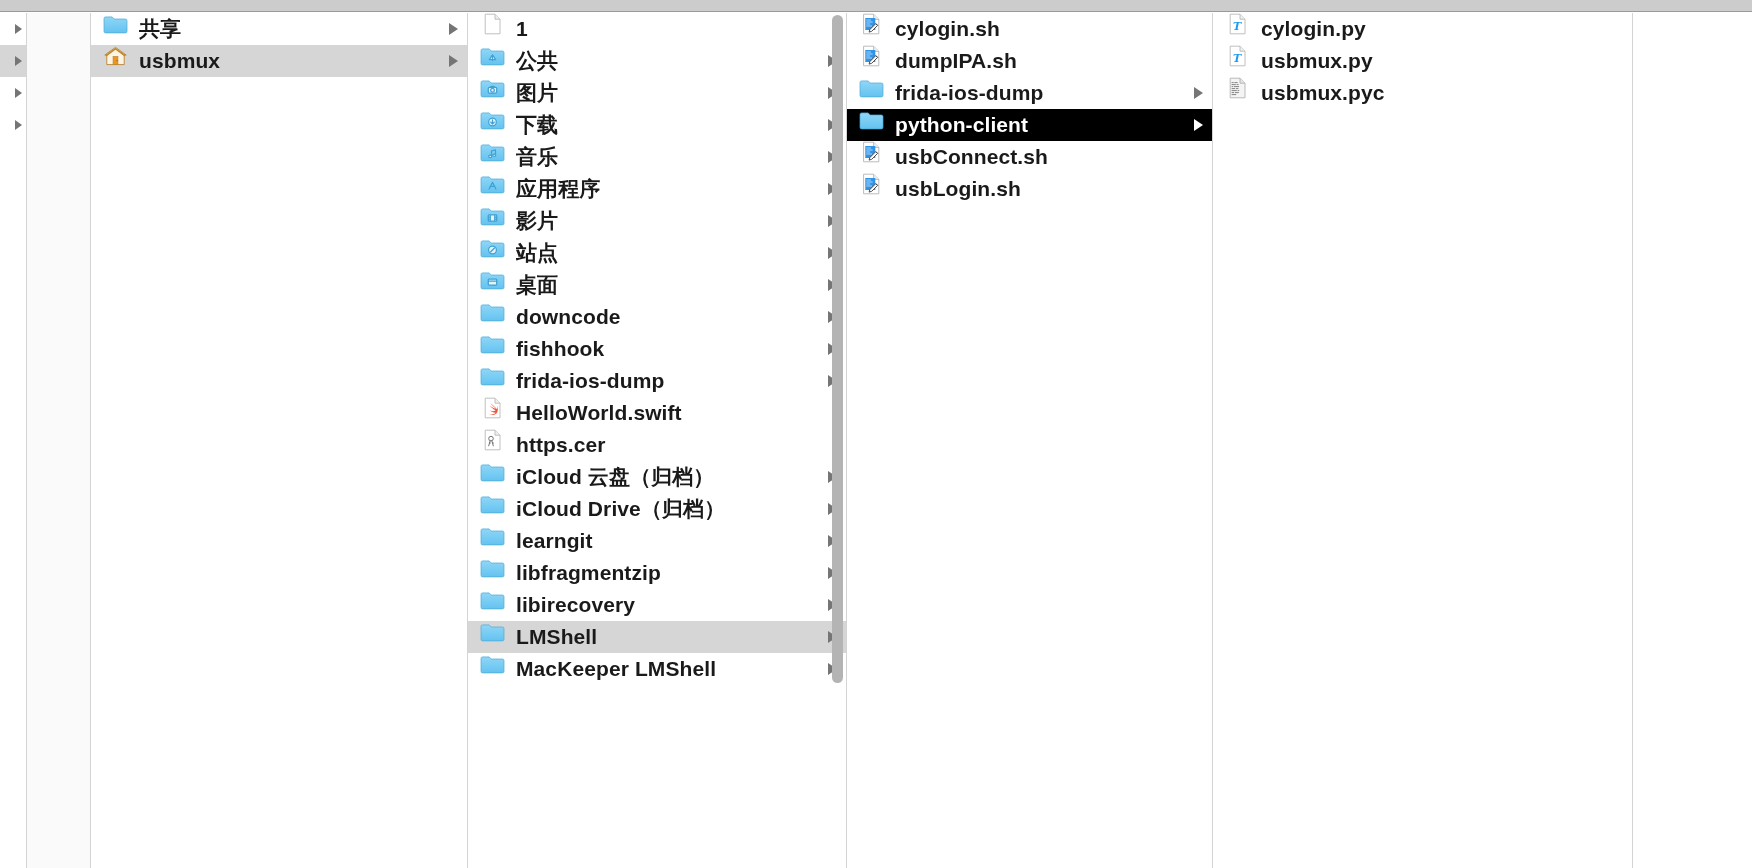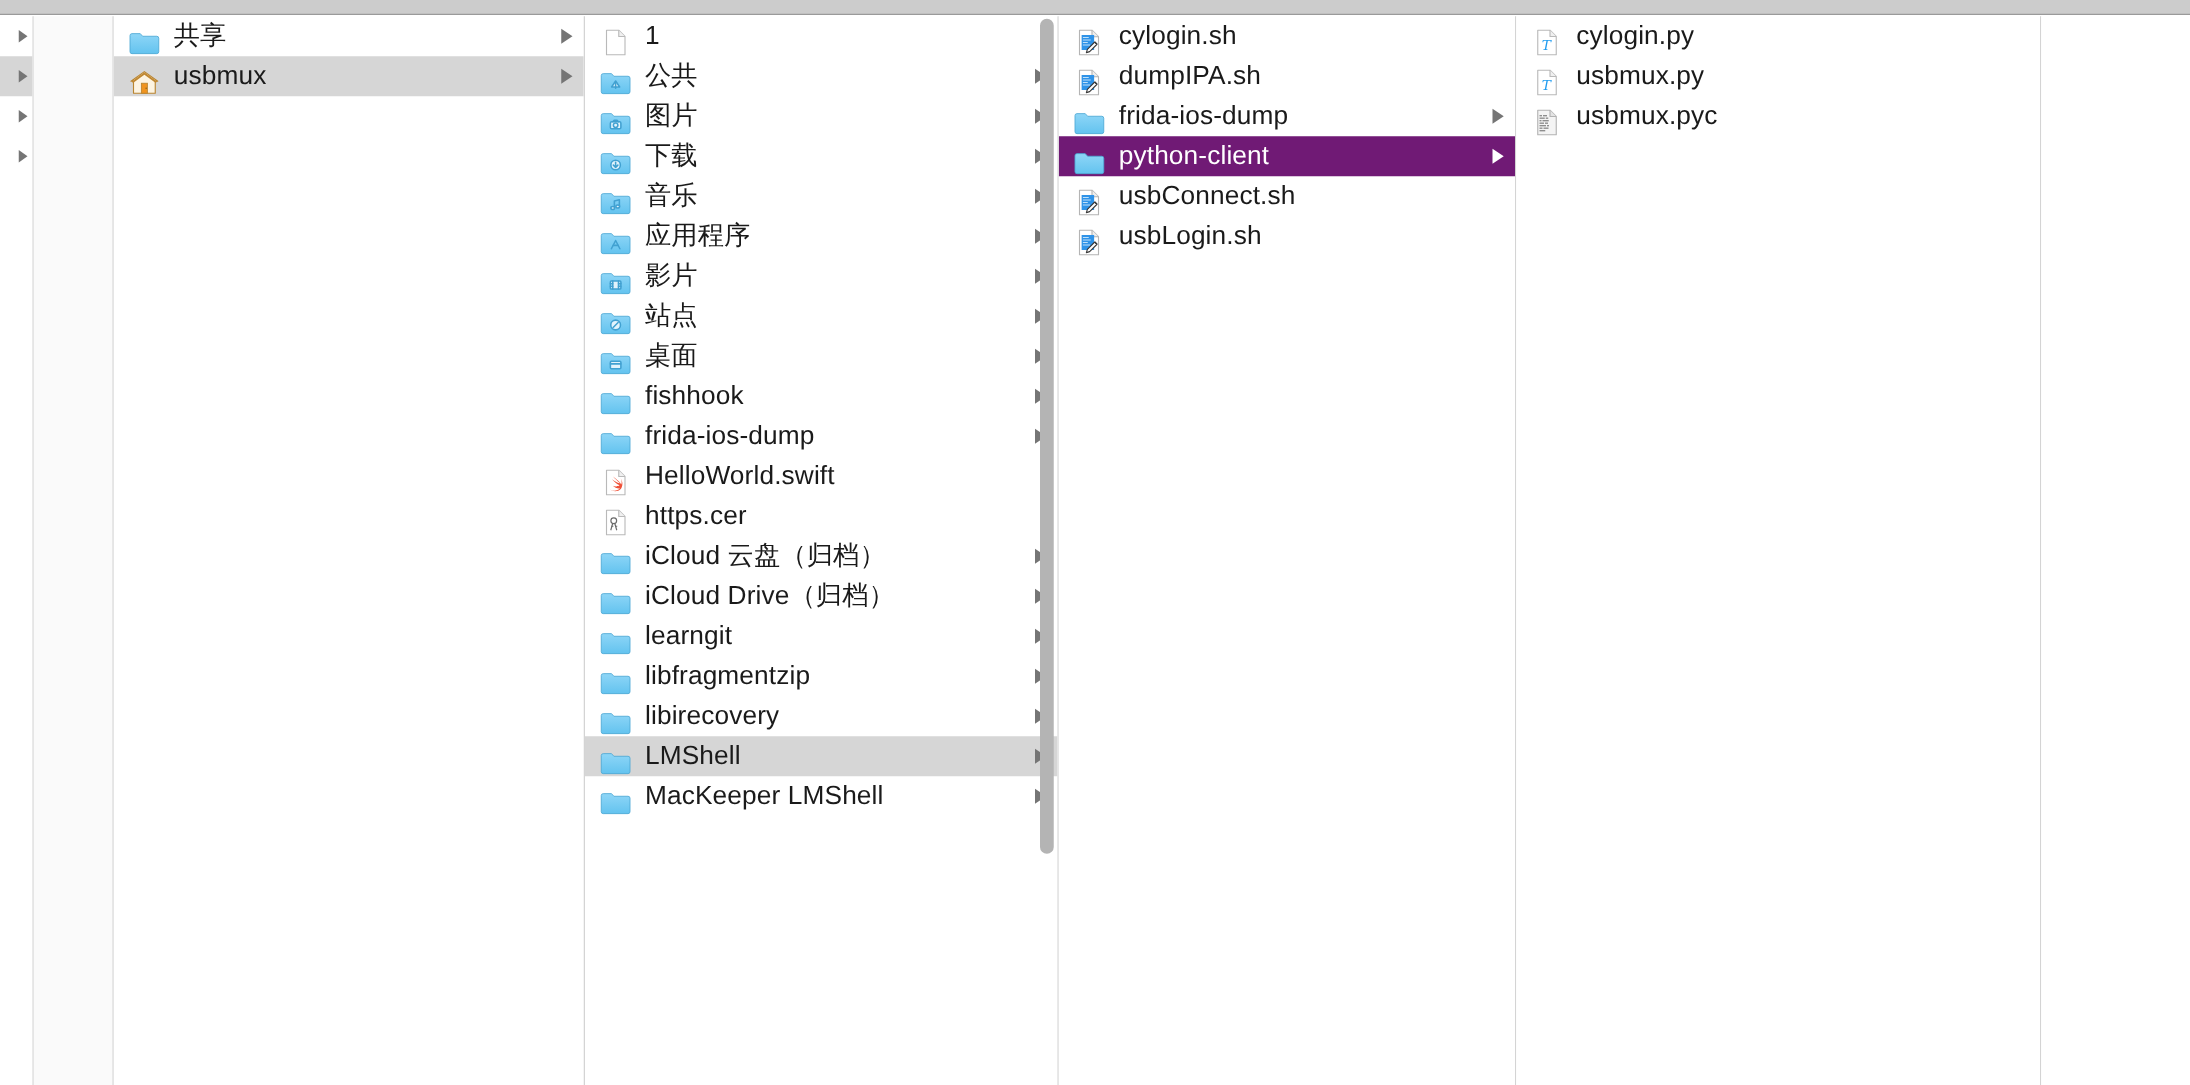"共享" .row { align-items: flex-end -> flex-start; font-weight: none -> bold }
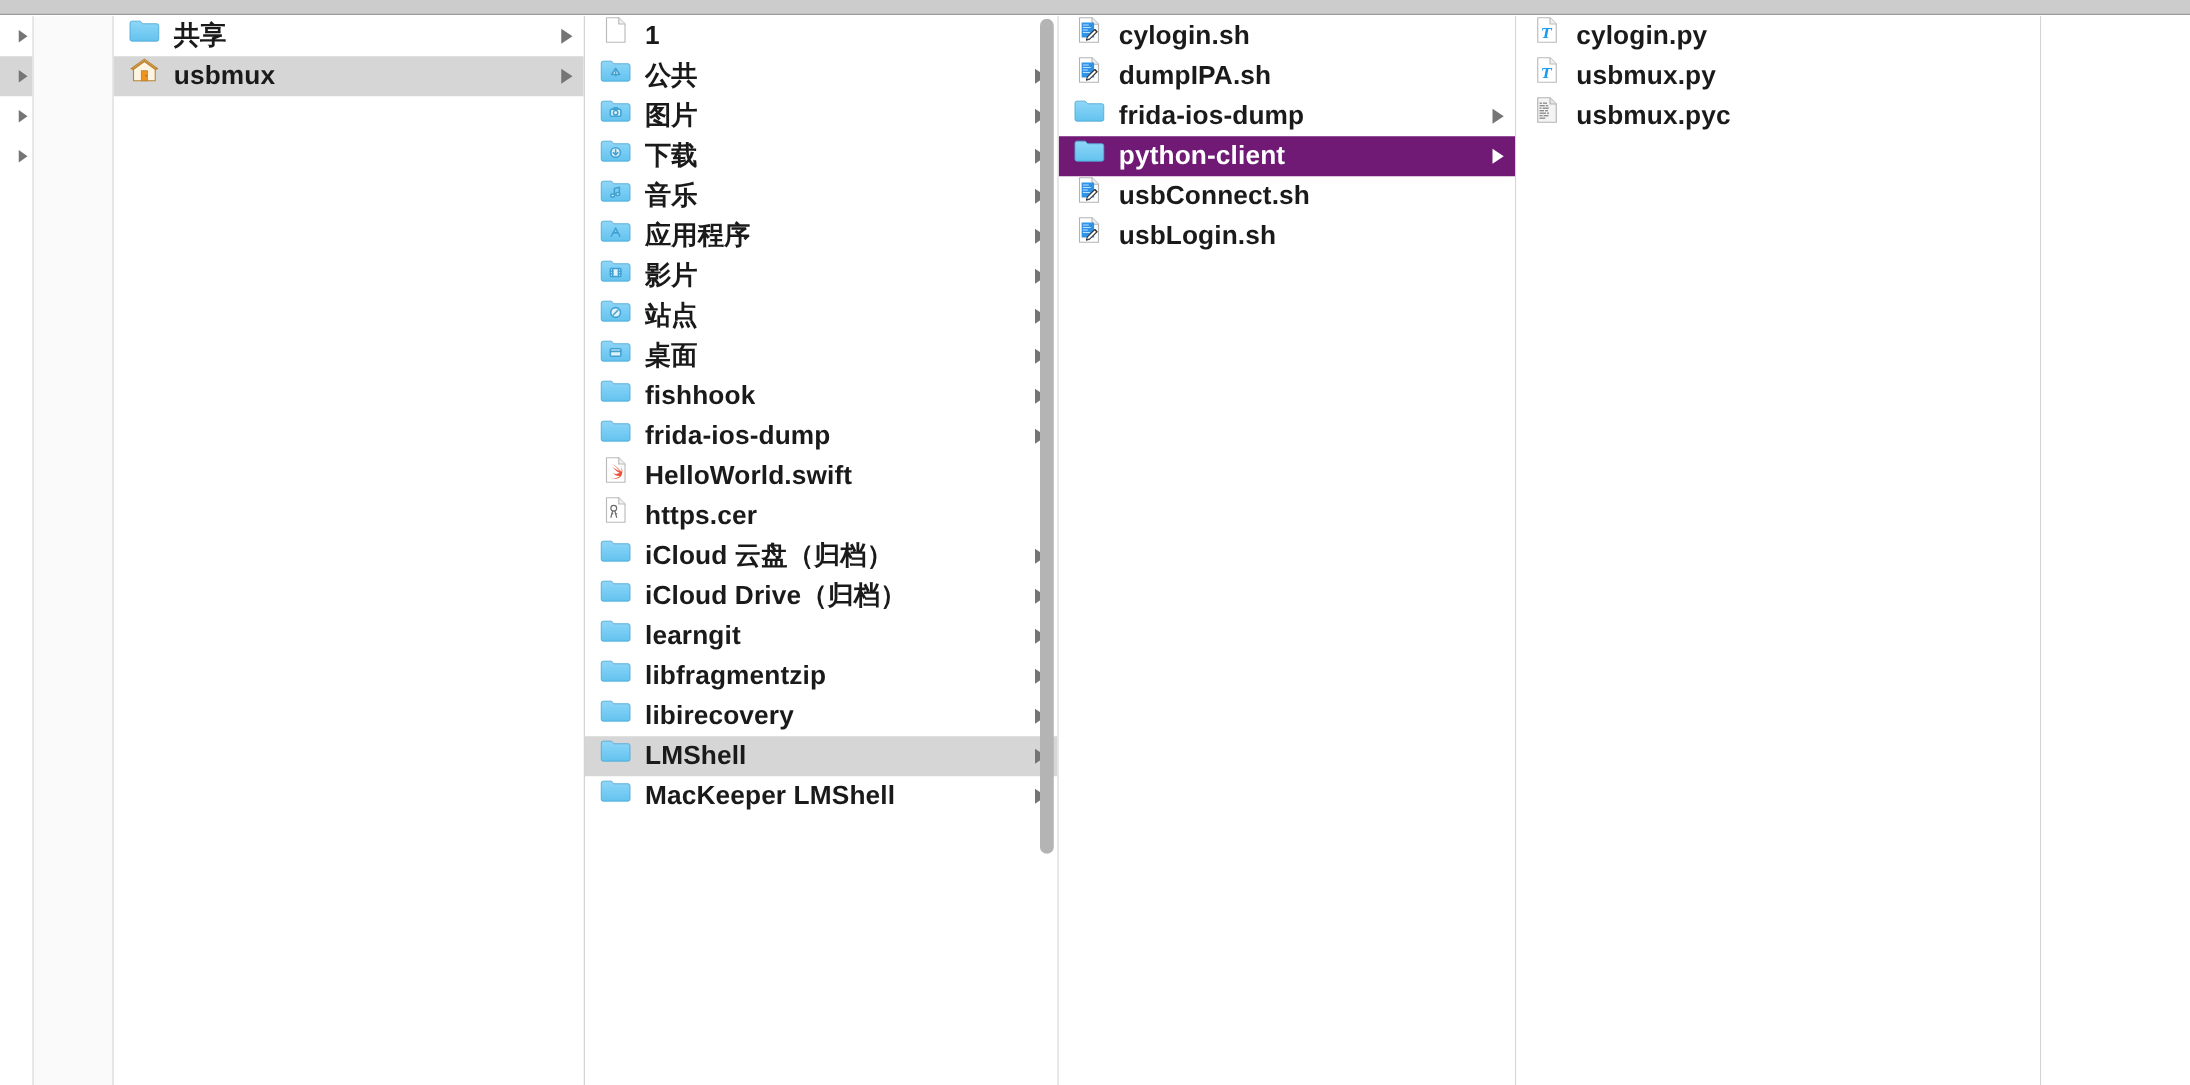"python-client" .row.sel-active { background: #701a75 -> #000000 }
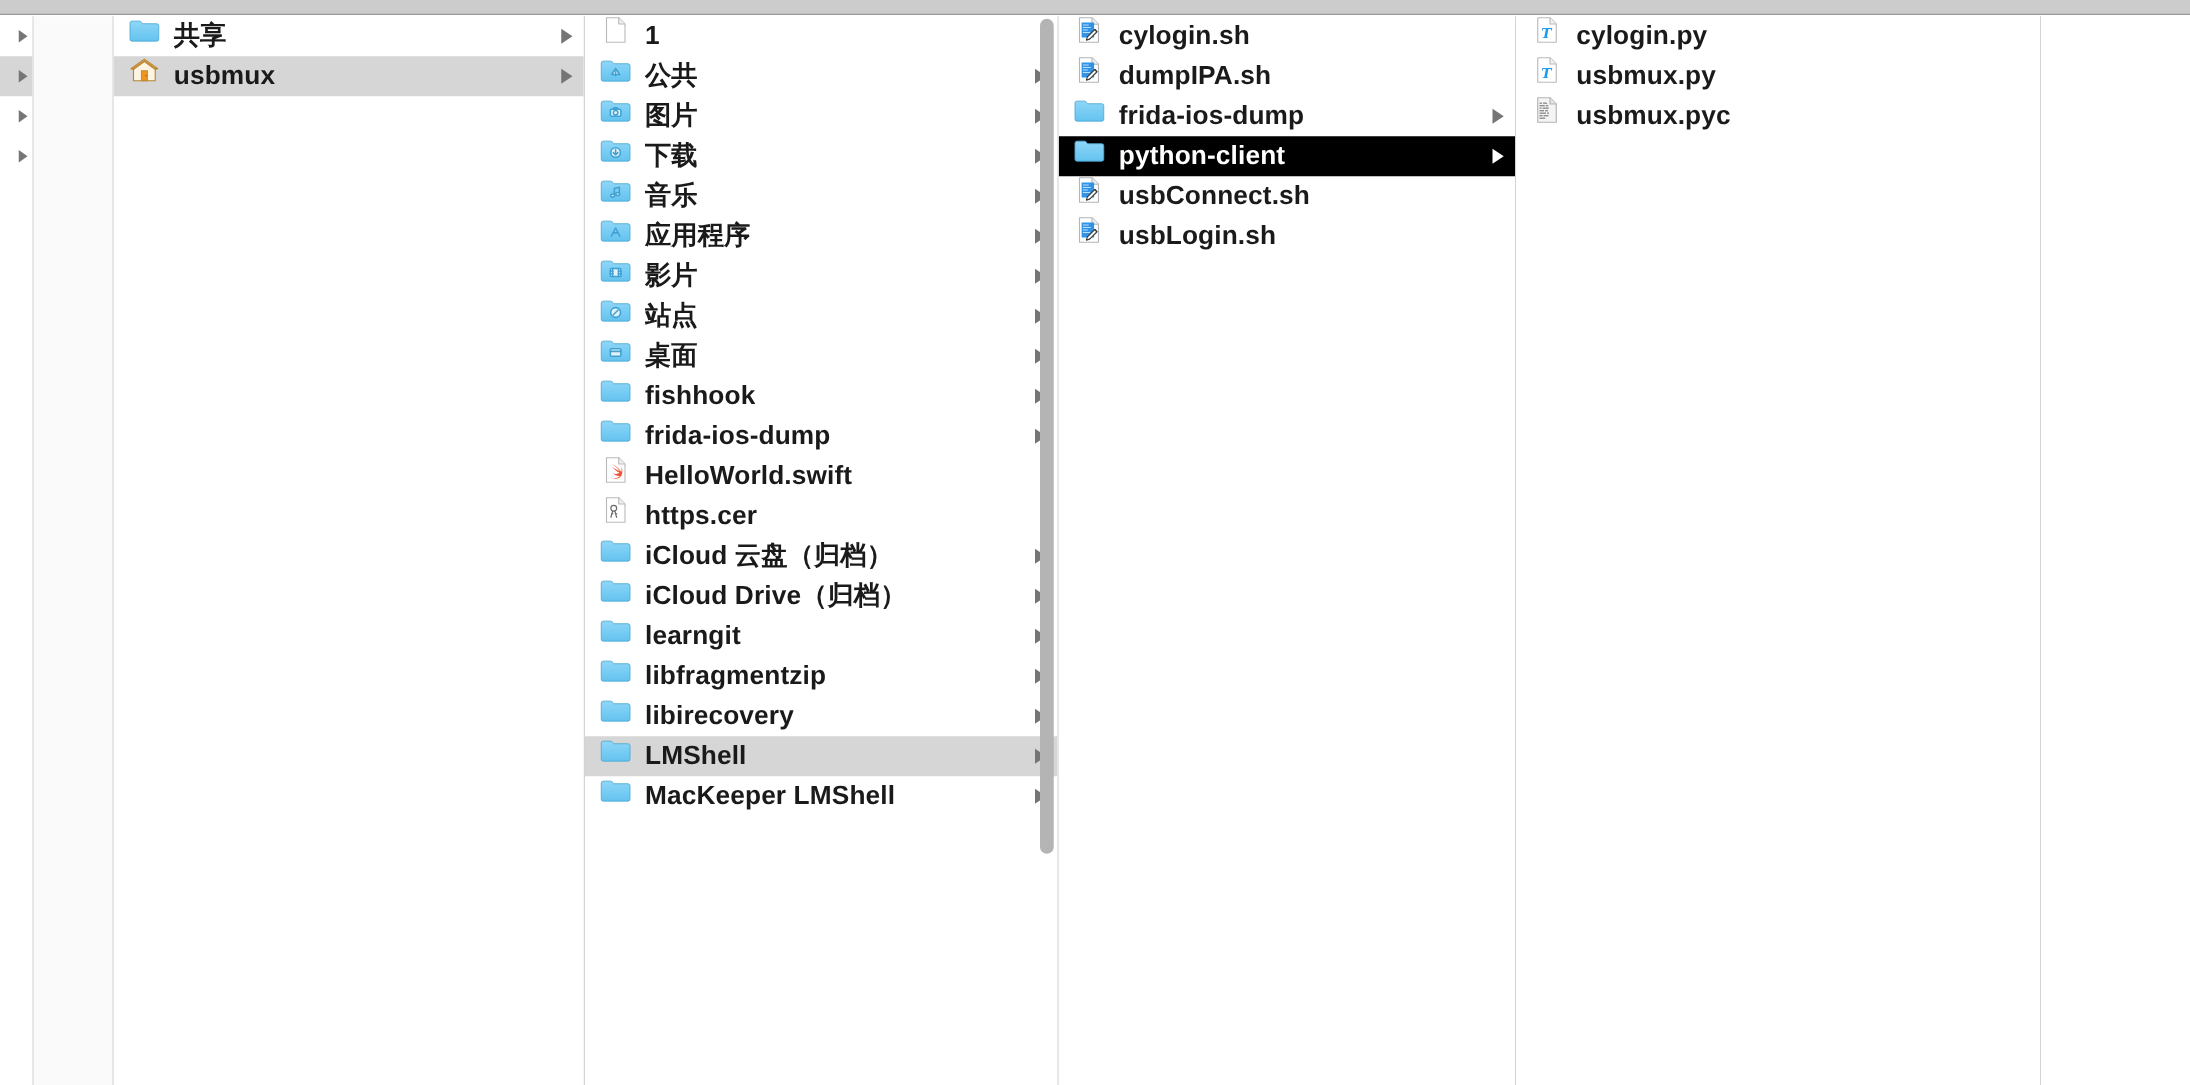"downcode" div.row { html: none -> <div> <span> <svg> <defs> <linearGradient> <stop></stop> <stop></stop> </linearGradient> </defs> <path></path> </svg> </span> <span>downcode</span> <span></span> </div> }
